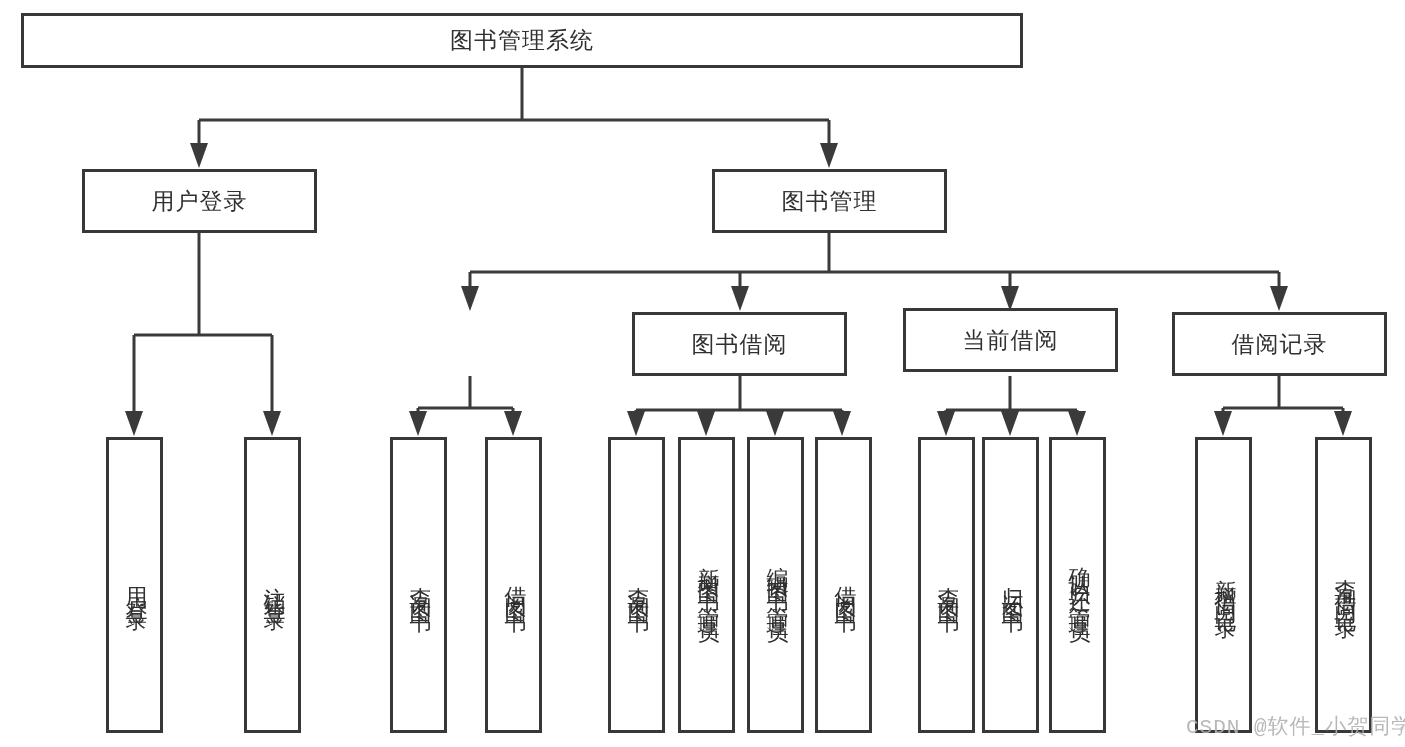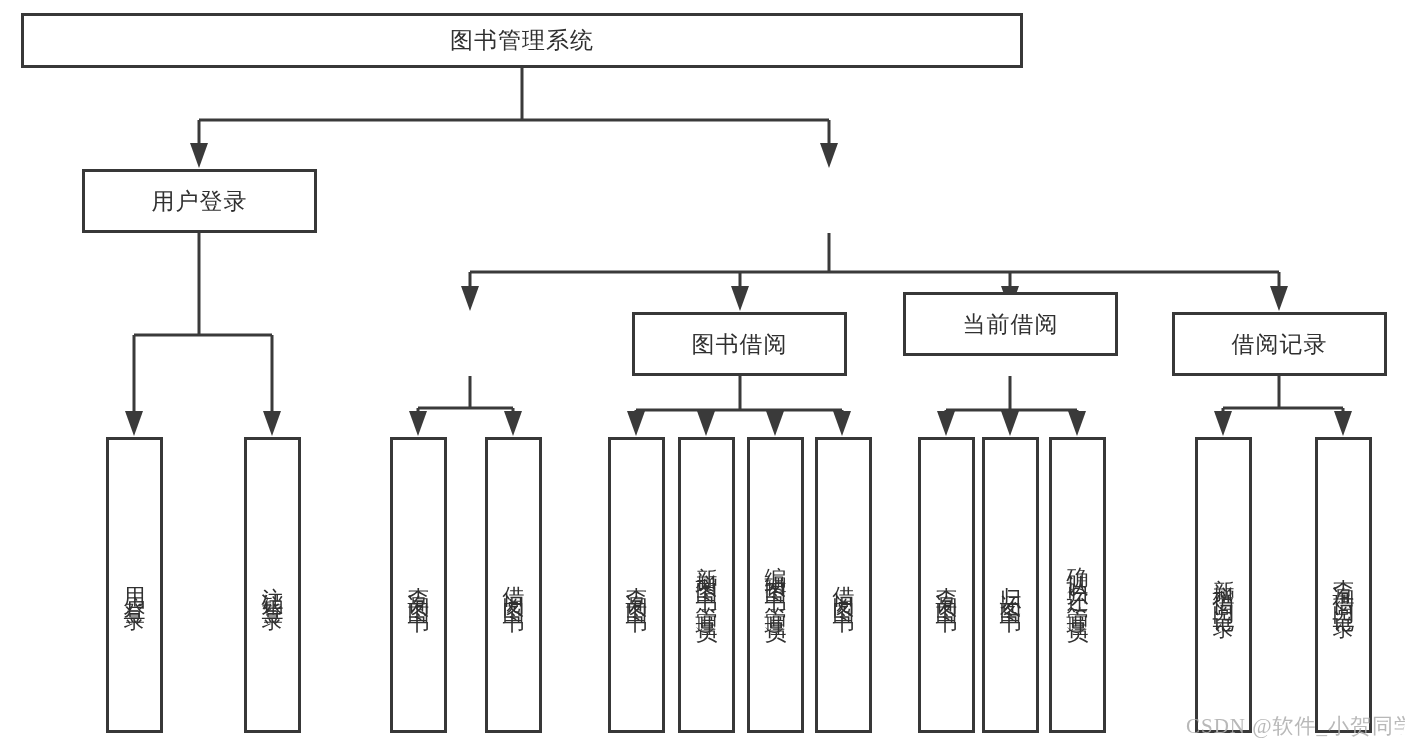"图书管理系统" #canvas { font-family: Liberation Serif, serif -> Liberation Mono, monospace }
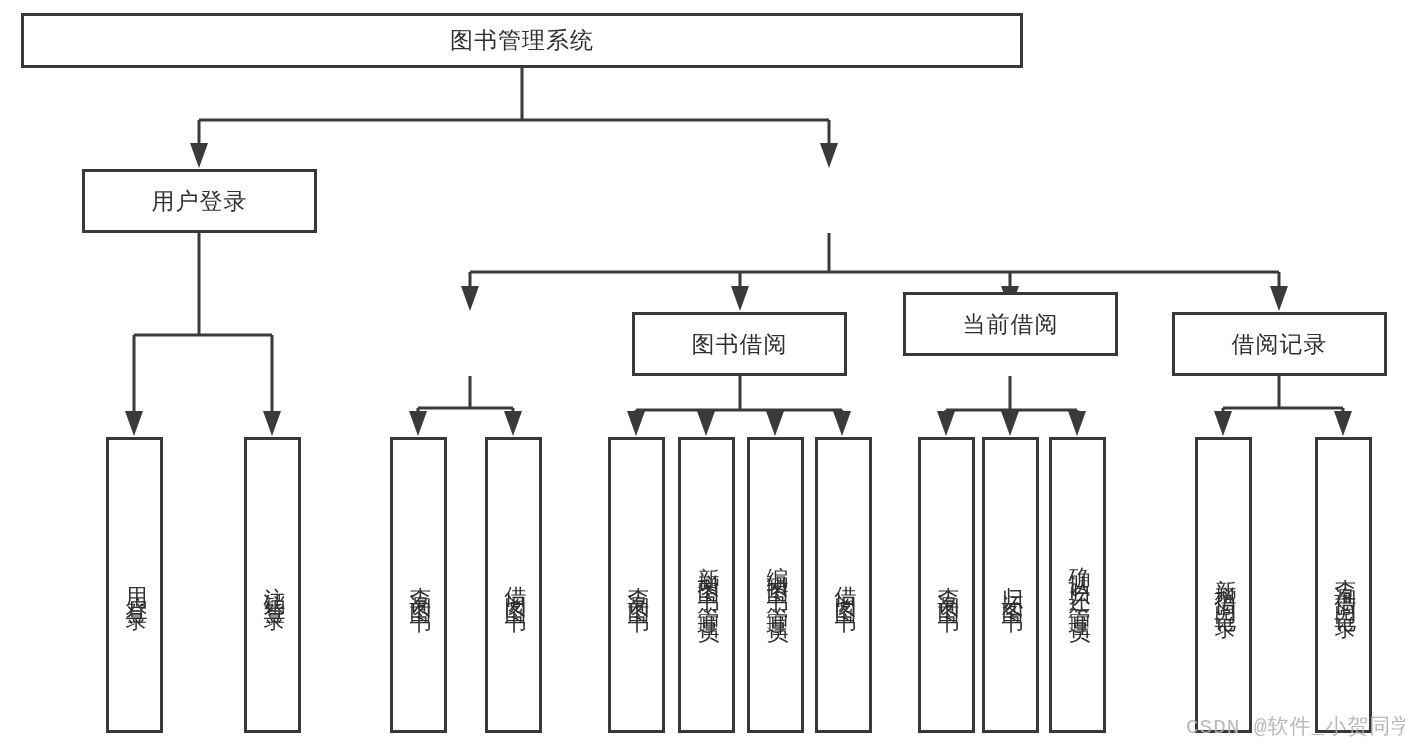"图书管理" div.box { html: none -> <div>图书管理</div> }
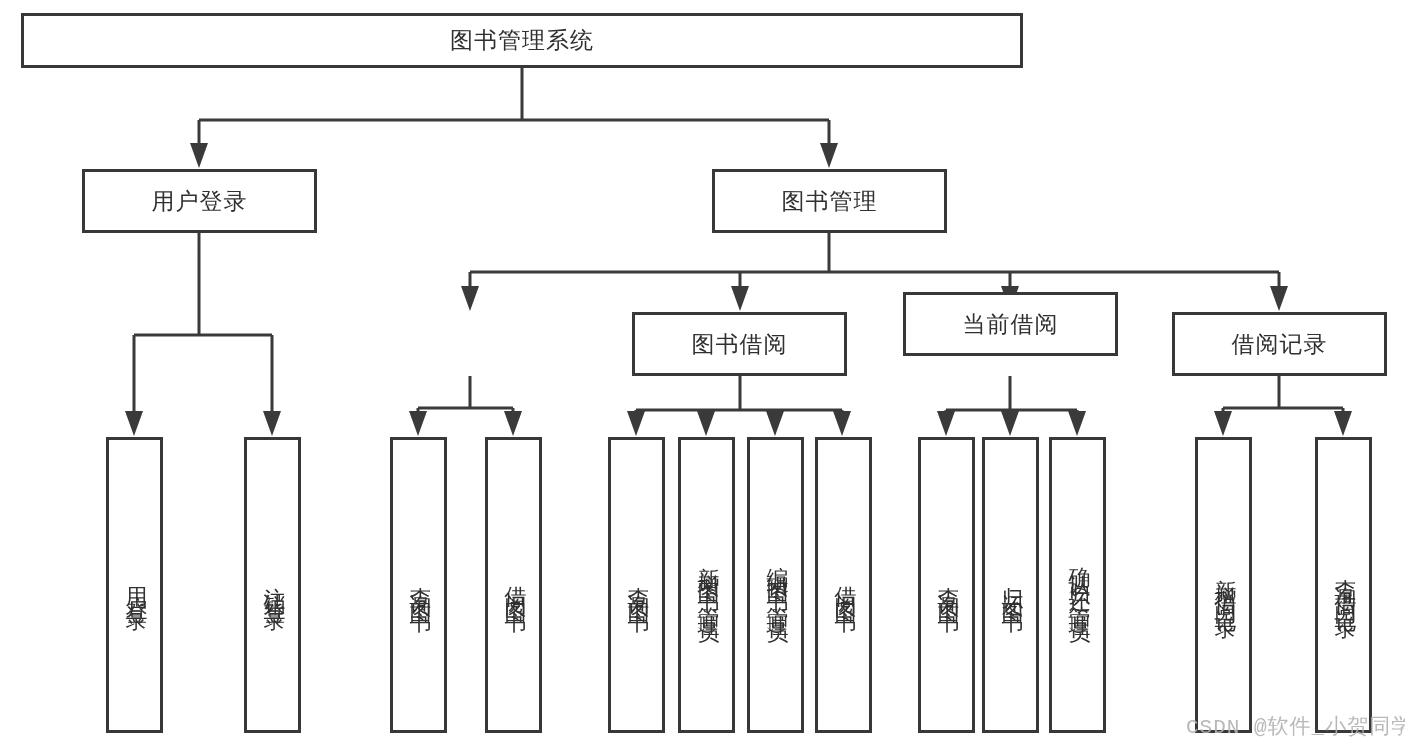"当前借阅" div.box { top: 292px -> 308px }
